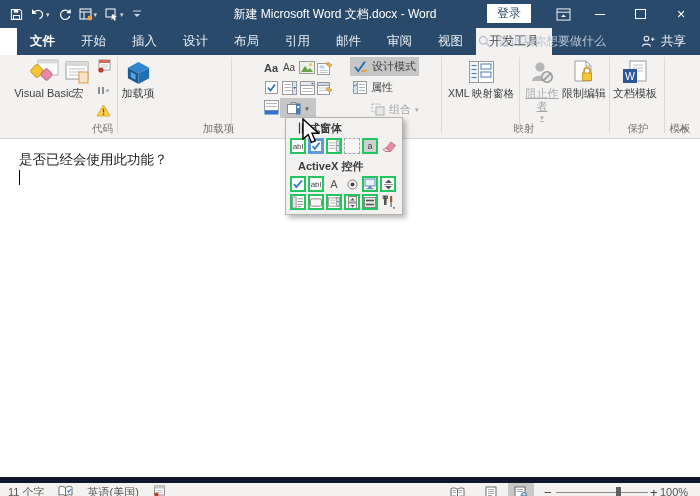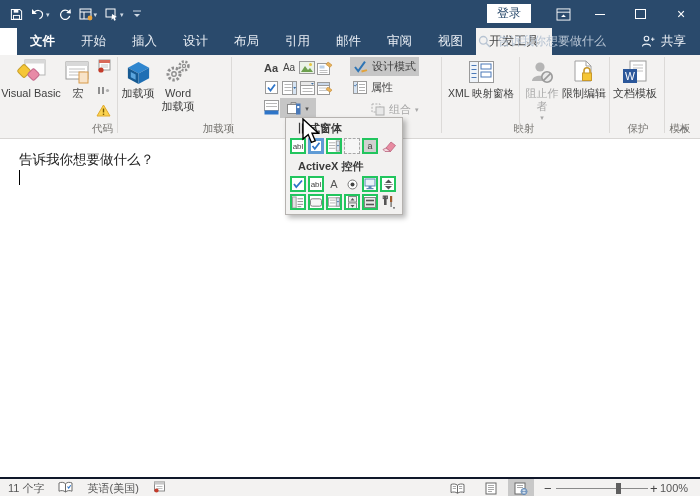"新建 Microsoft Word 文档.docx -" div.apptitle { html: none -> <div>新建 Microsoft Word 文档.docx - Word</div> }
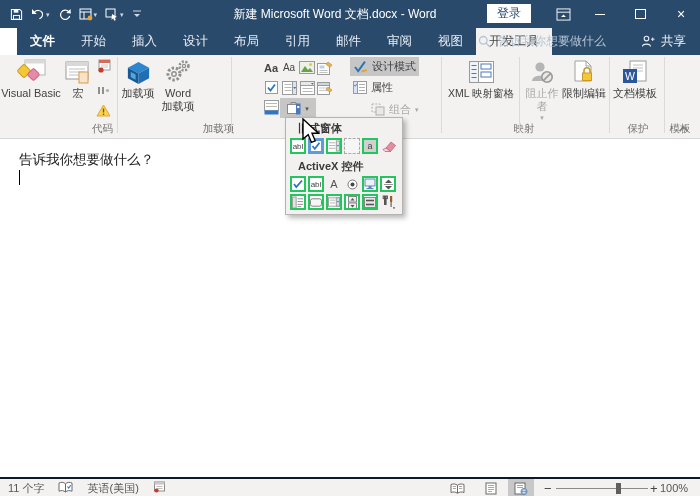"Visual Basic" div.bigbtn { left: 0 -> 13px }
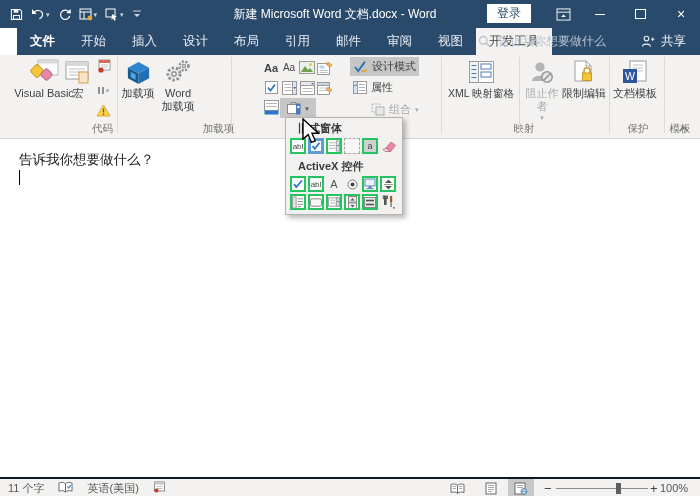"Word 加载项" div.bigbtn { html: <div> <div> <svg> <circle></circle> <circle></circle> <circle></circle> <circle></circle> </svg> </div> <div>Word 加载项</div> </div> -> none }
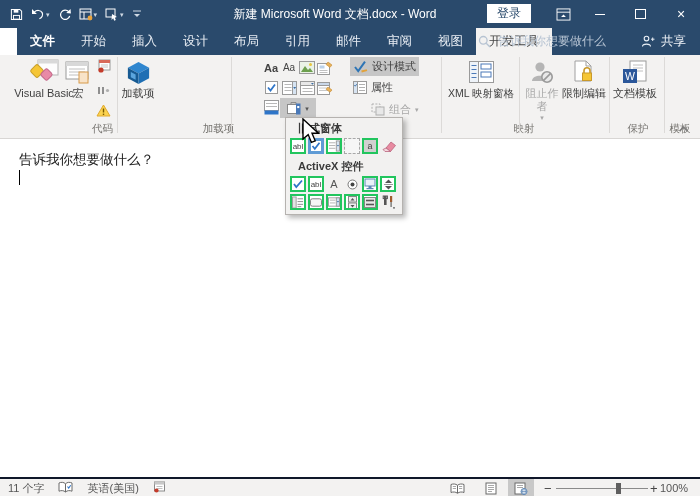"阻止作者" .bigbtn.disabled { text-decoration: none -> underline }
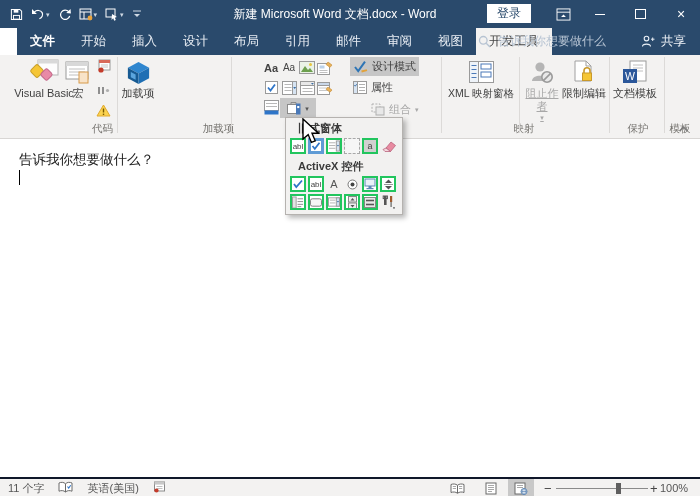"告诉我你想要做什么？" div.doctext { text: 告诉我你想要做什么 -> 是否已经会使用此功能 }
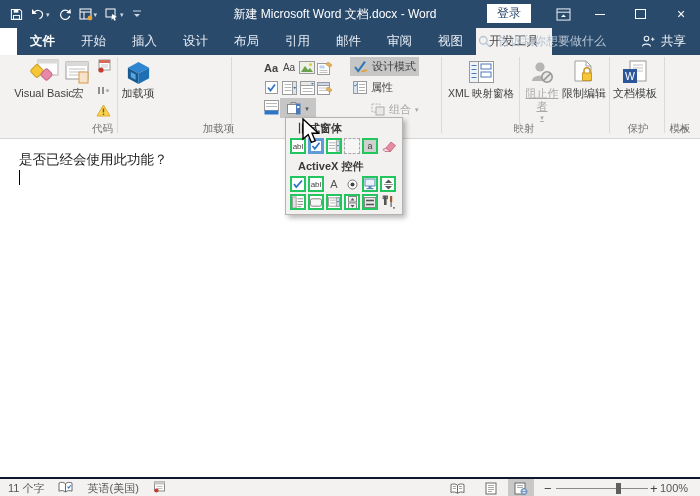"11 个字" .status { border-top: 2px solid #0f172a -> 6px solid #0f172a }
